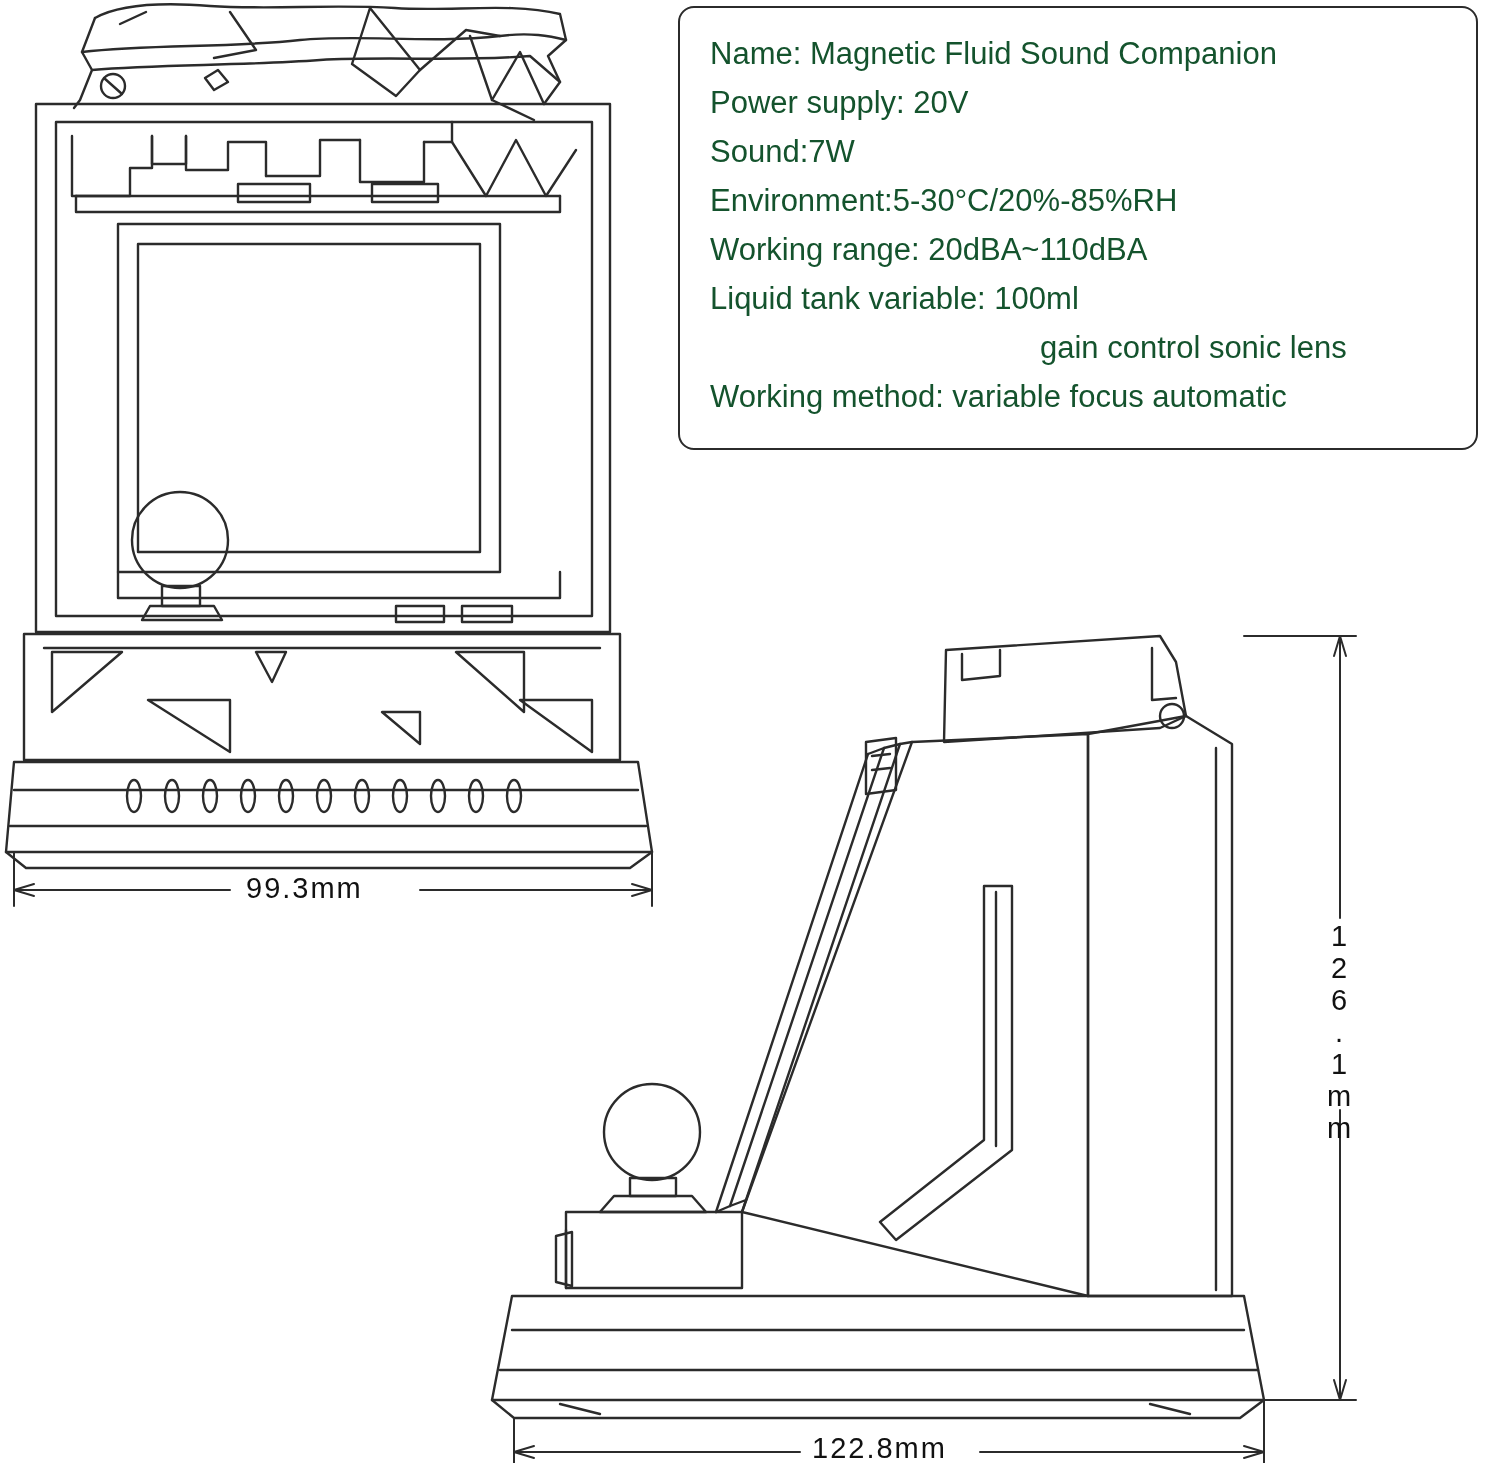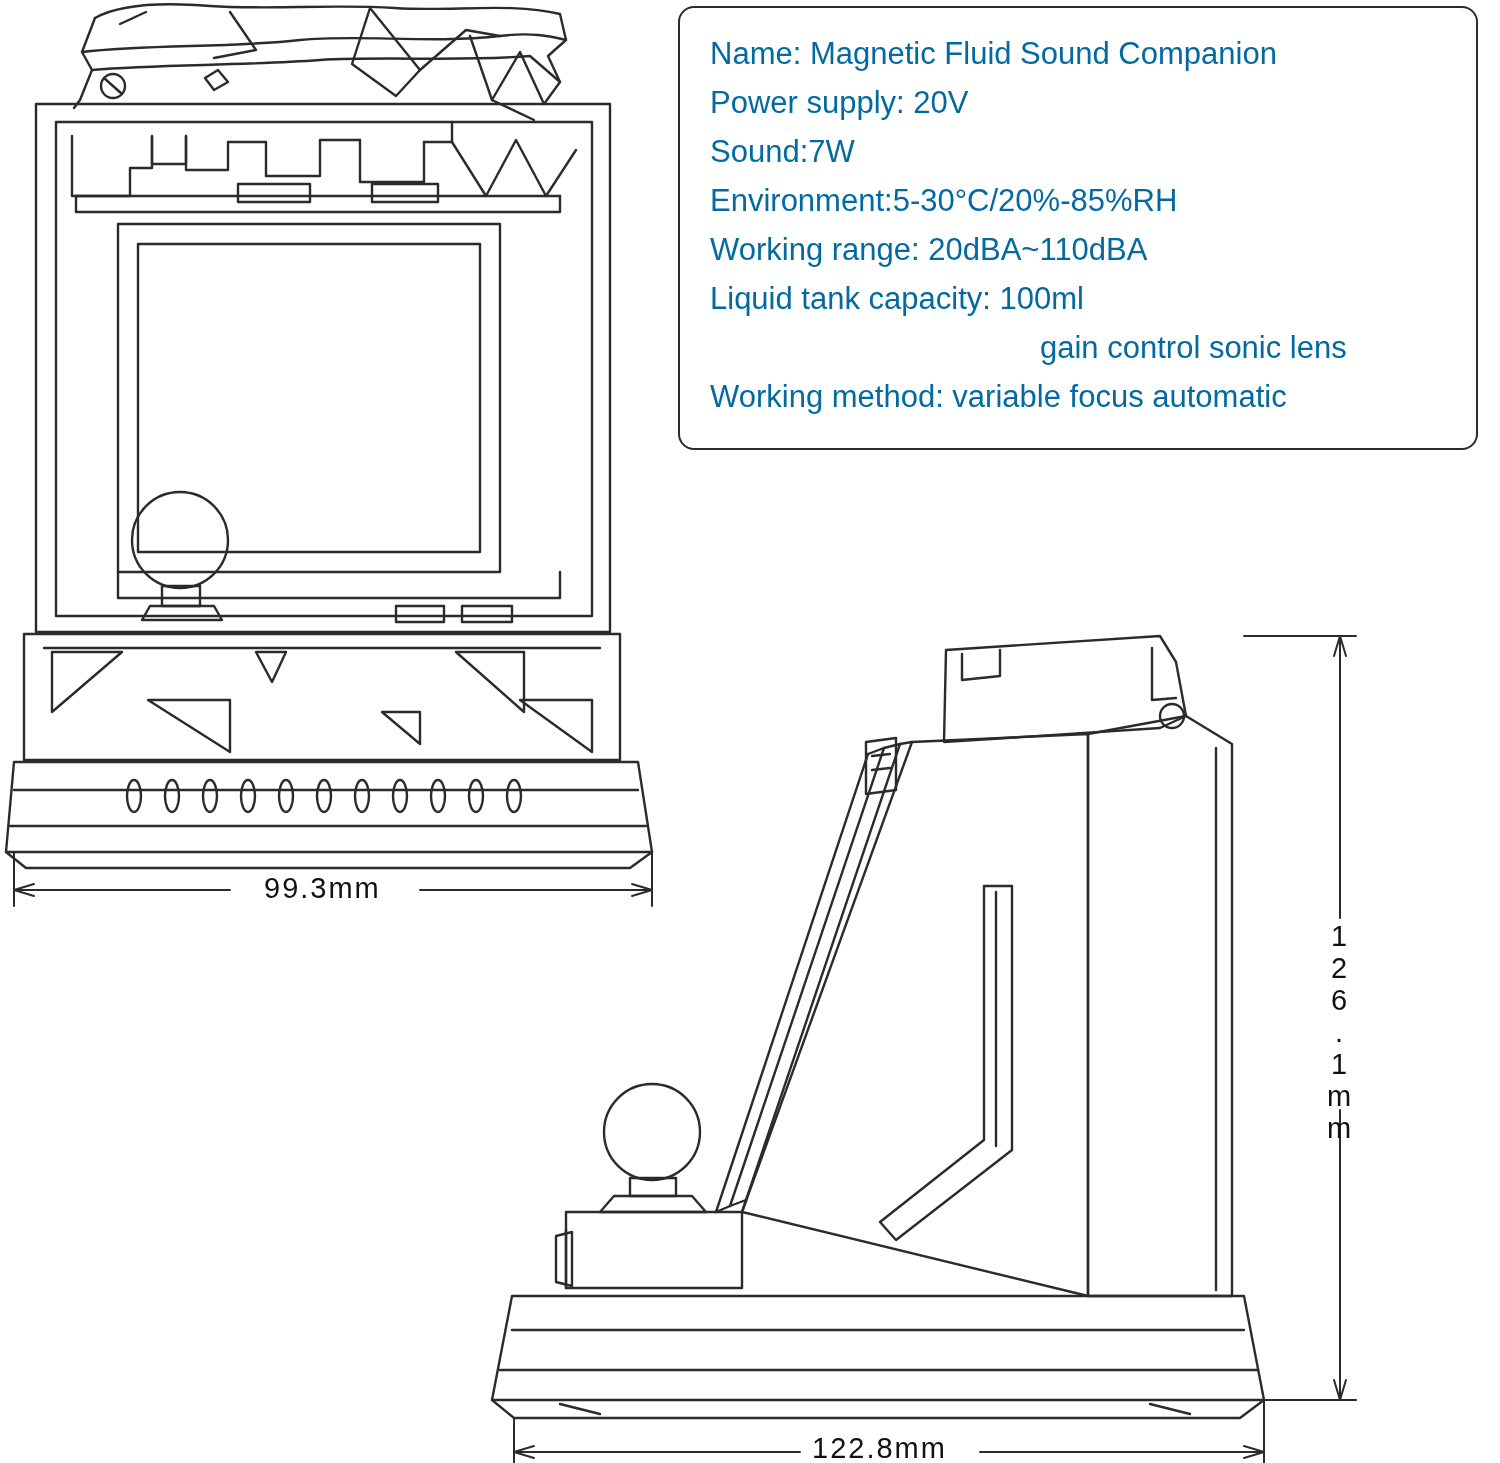"Name: Magnetic Fluid Sound Companion" .spec-line { color: #0369a1 -> #14532d }
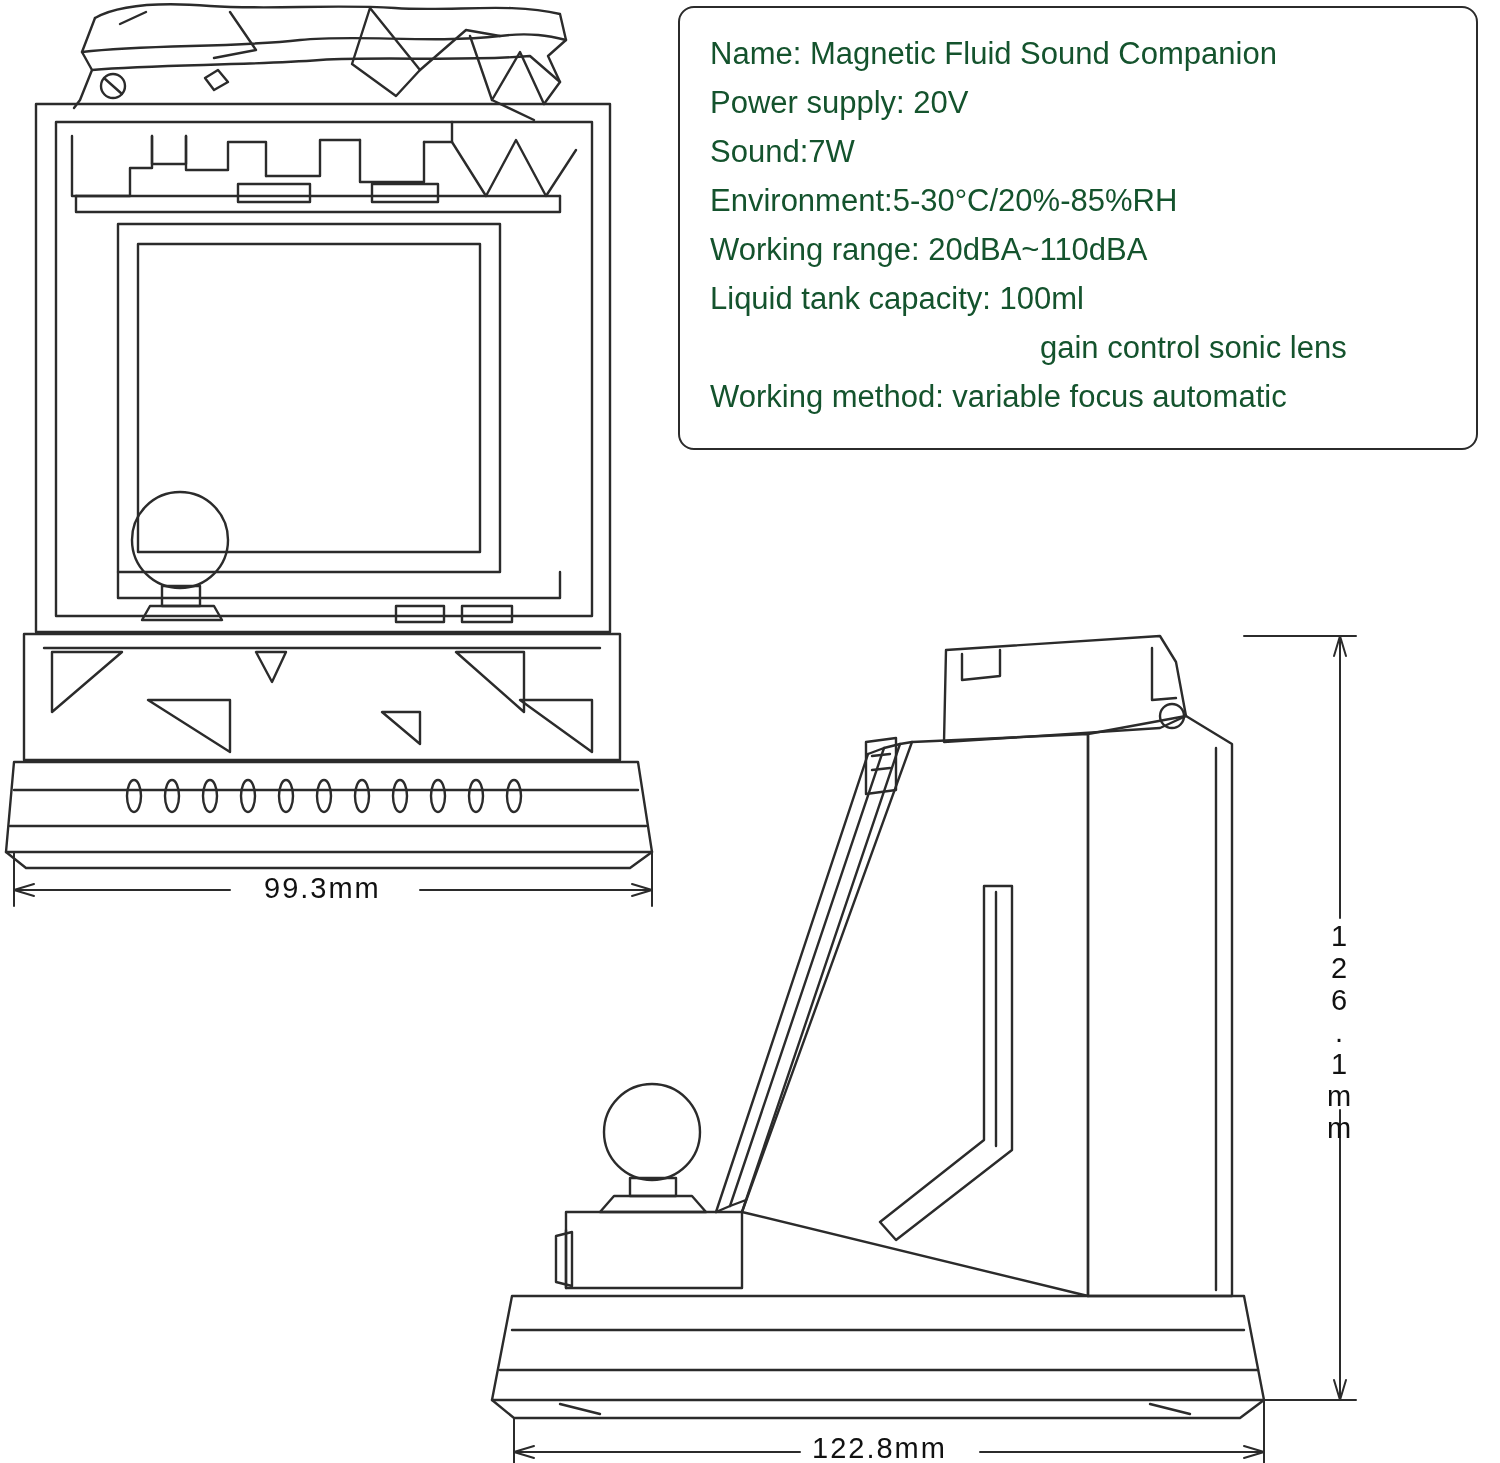"Liquid tank capacity: 100ml" div.spec-line { text: capacity -> variable }
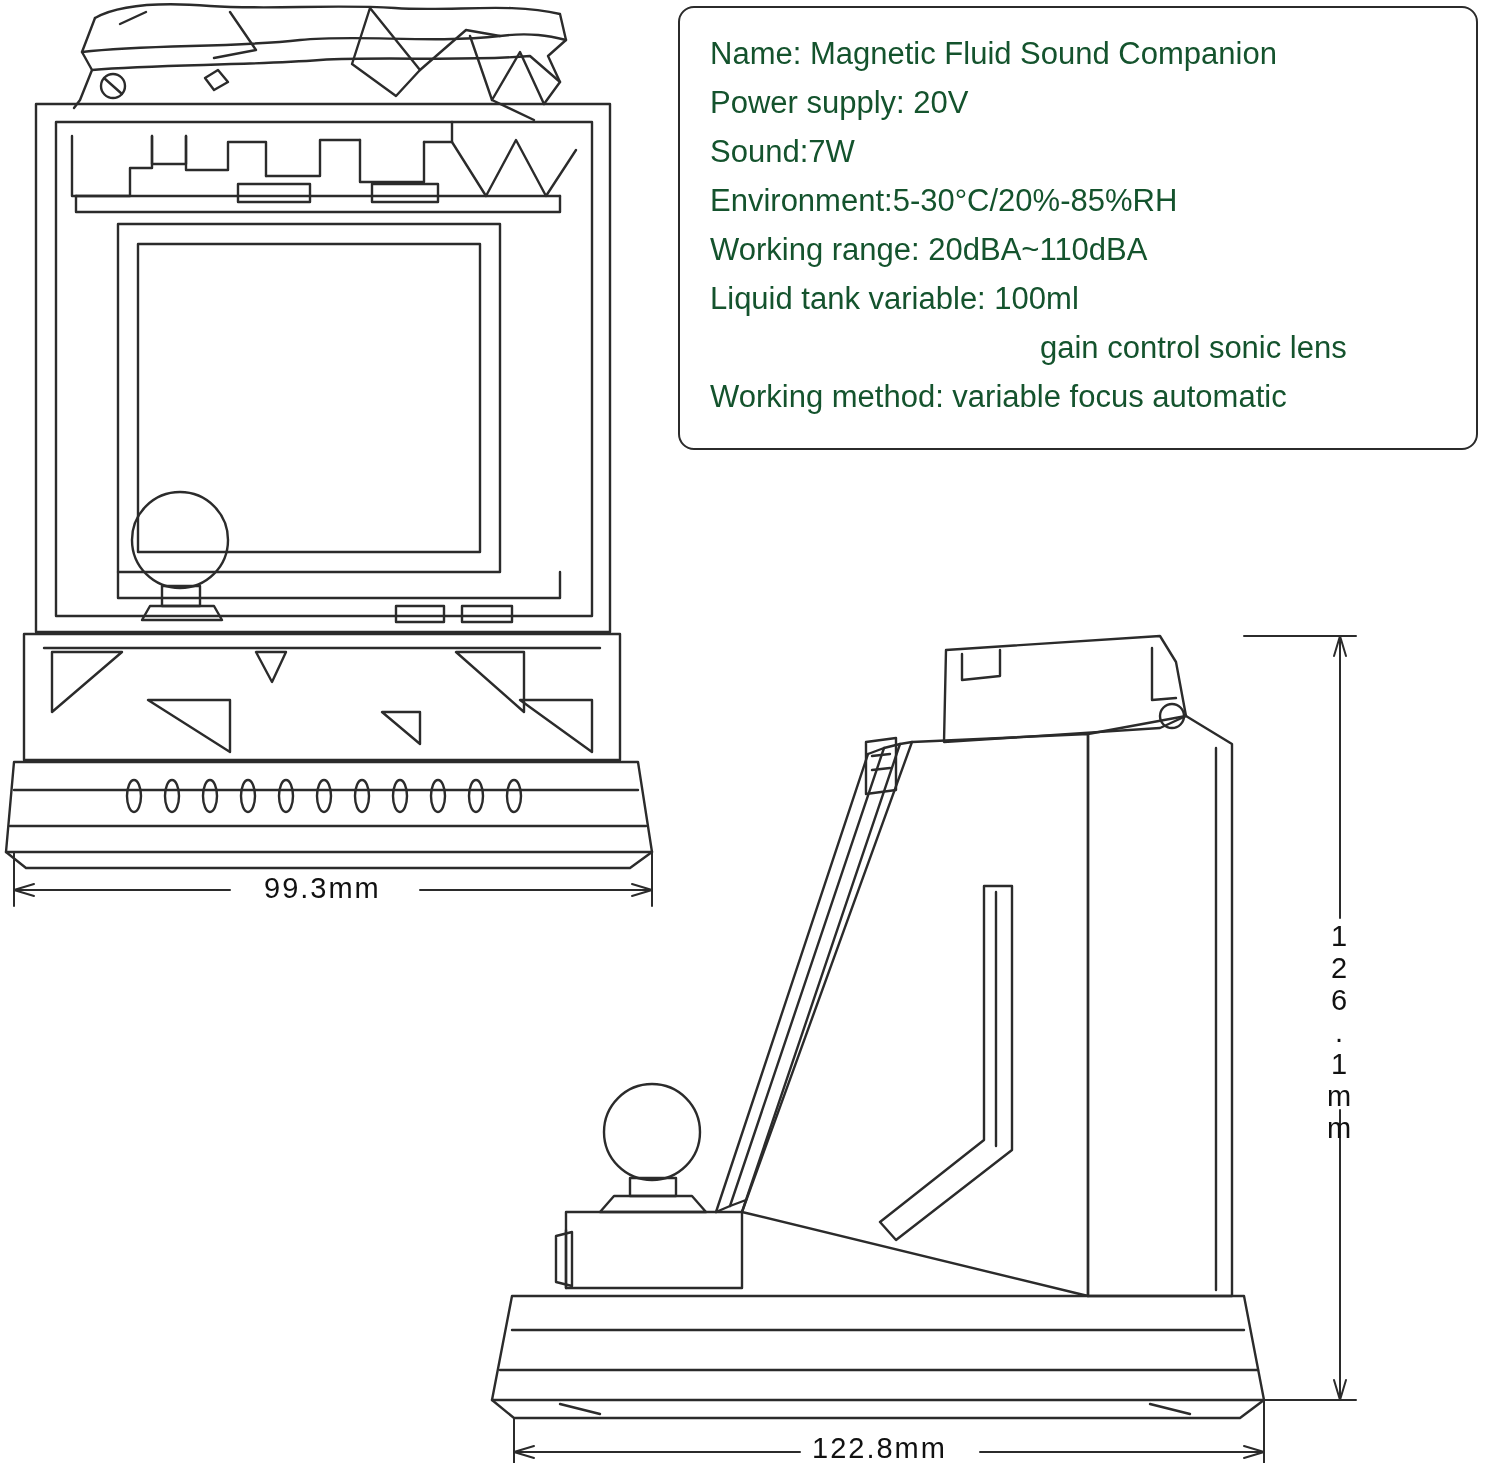"99.3mm" div.dim-label { left: 264px -> 246px }
